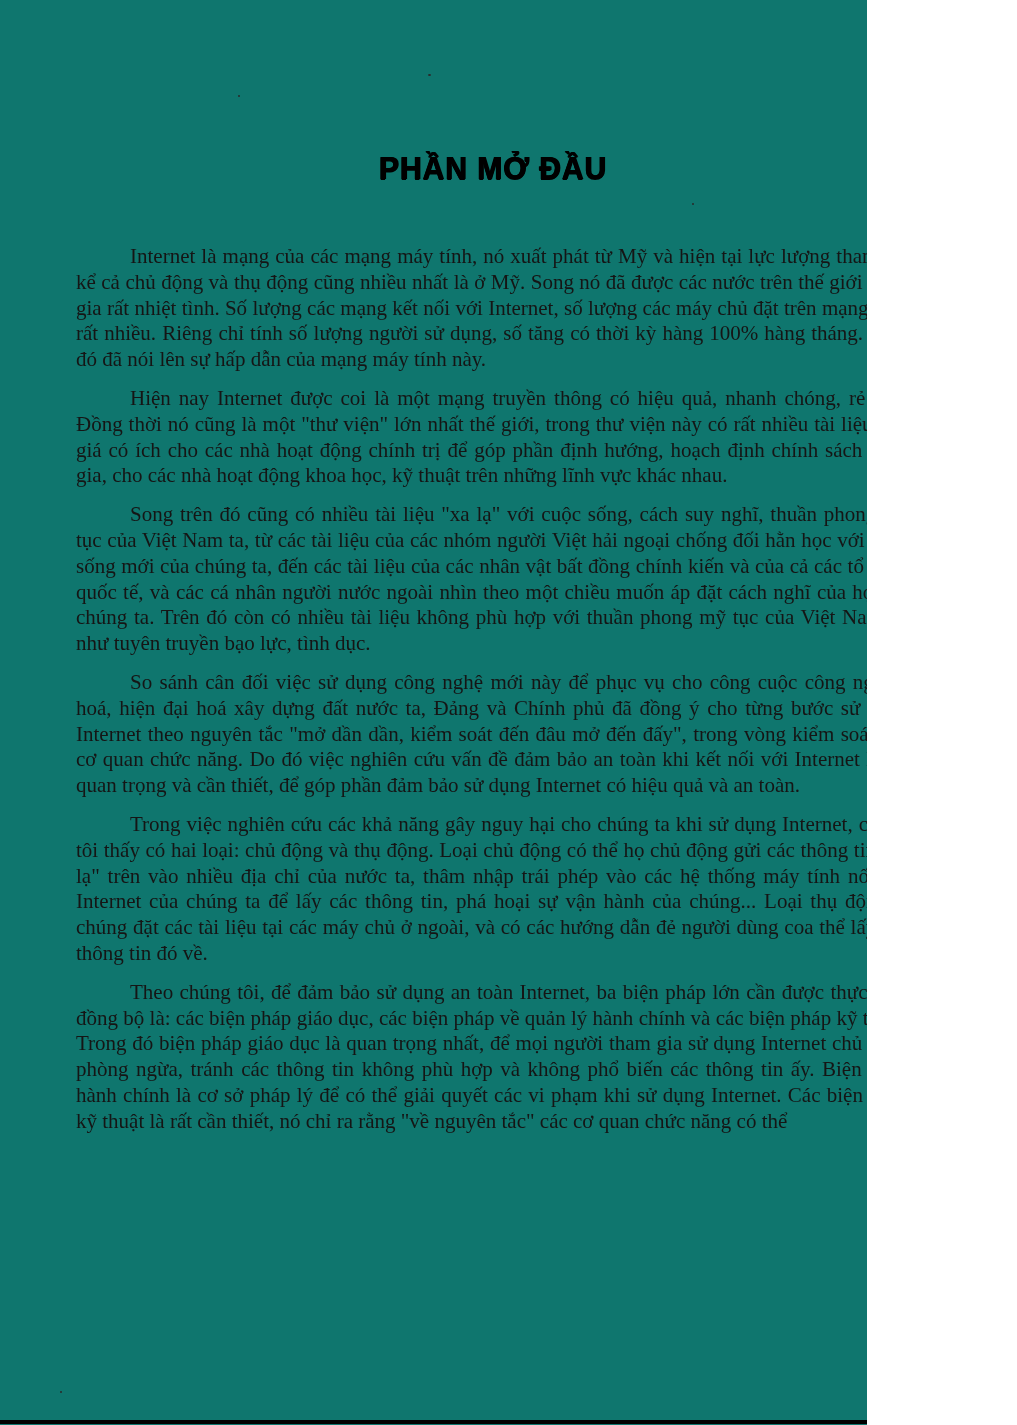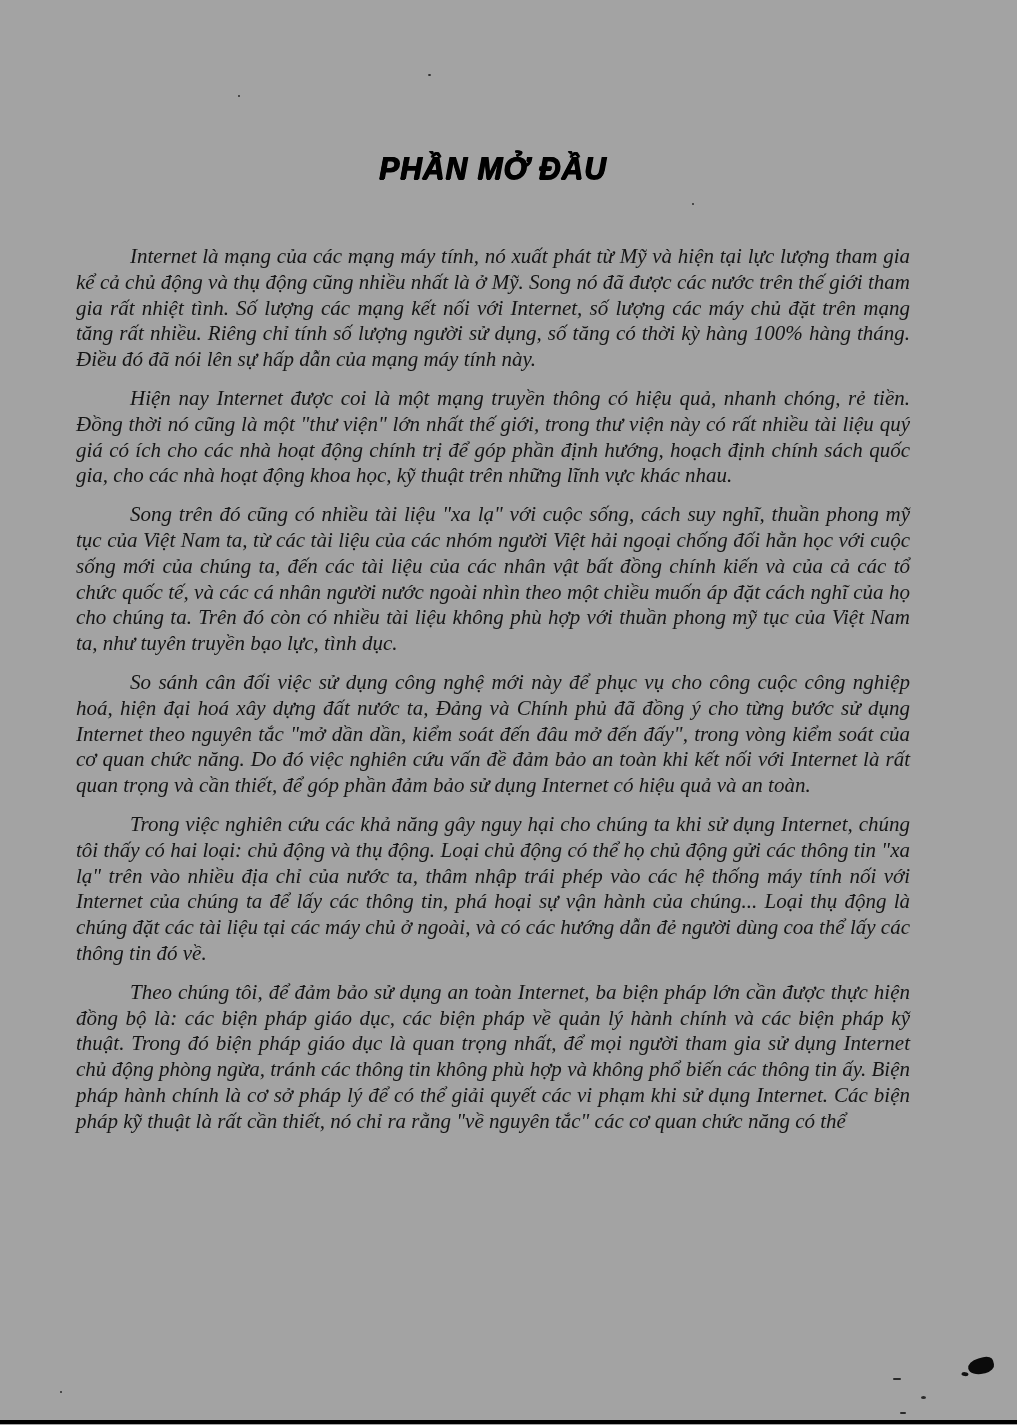"PHẦN MỞ ĐẦU" .page { background: #a3a3a3 -> #0f766e; font-style: italic -> none; width: 1017px -> 867px }
